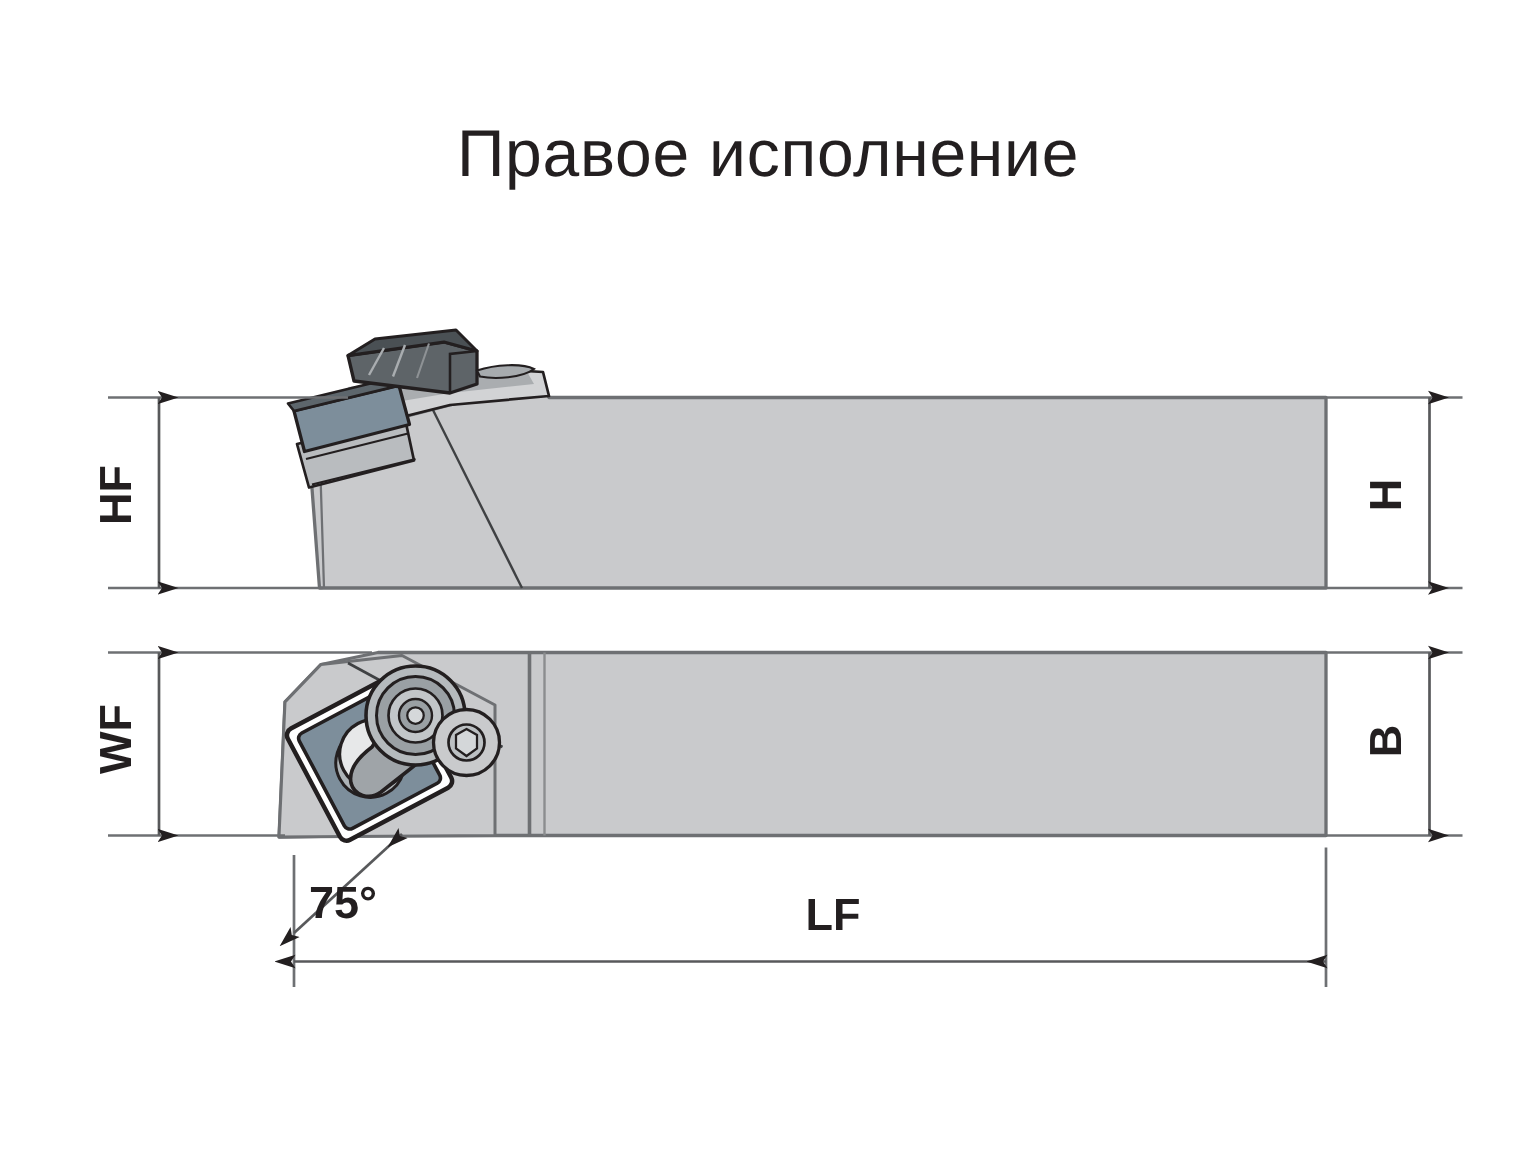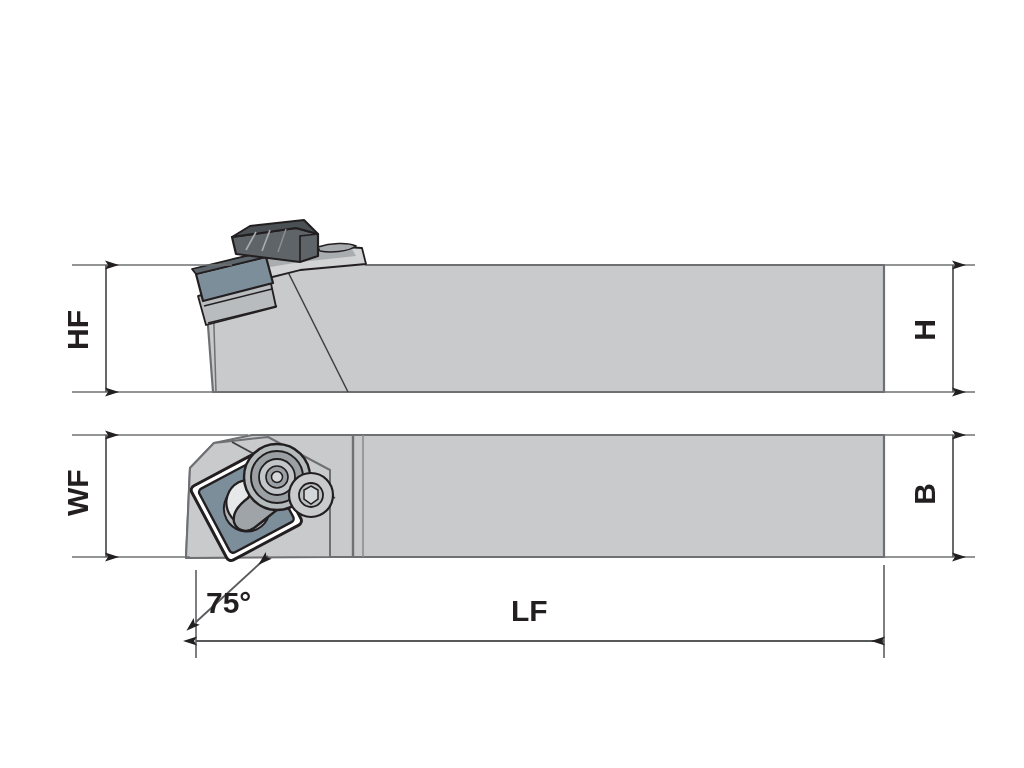"Правое исполнение" div { html: none -> <div>Правое исполнение</div> }
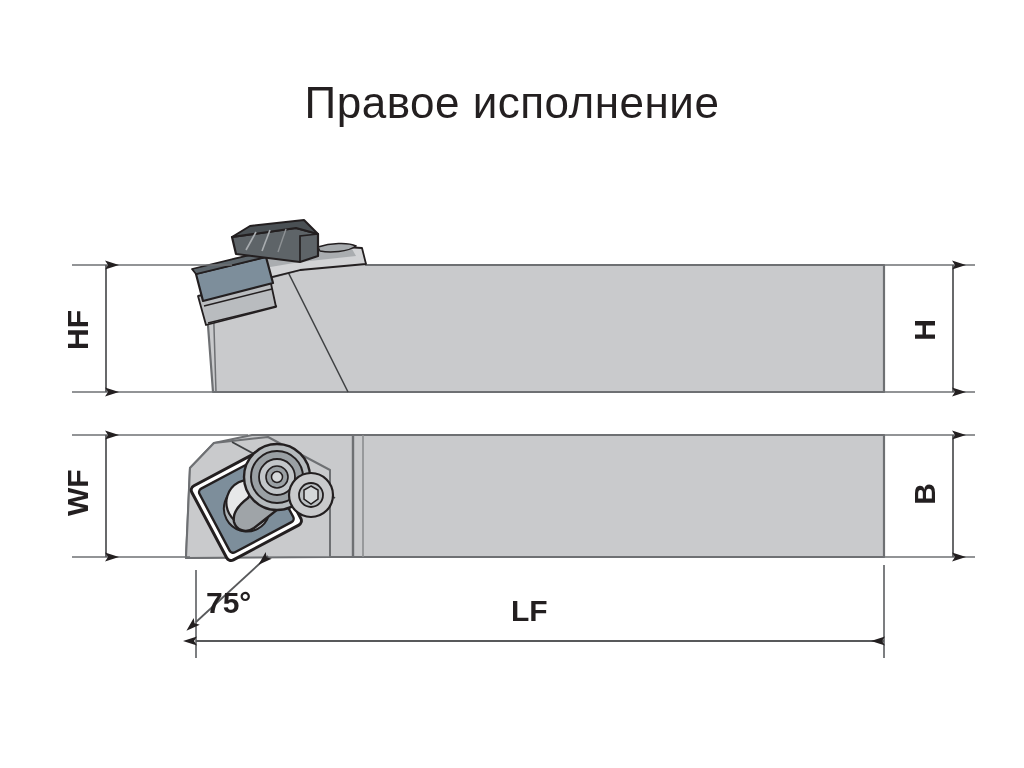"LF" div.lbl { left: 511px -> 537px }
